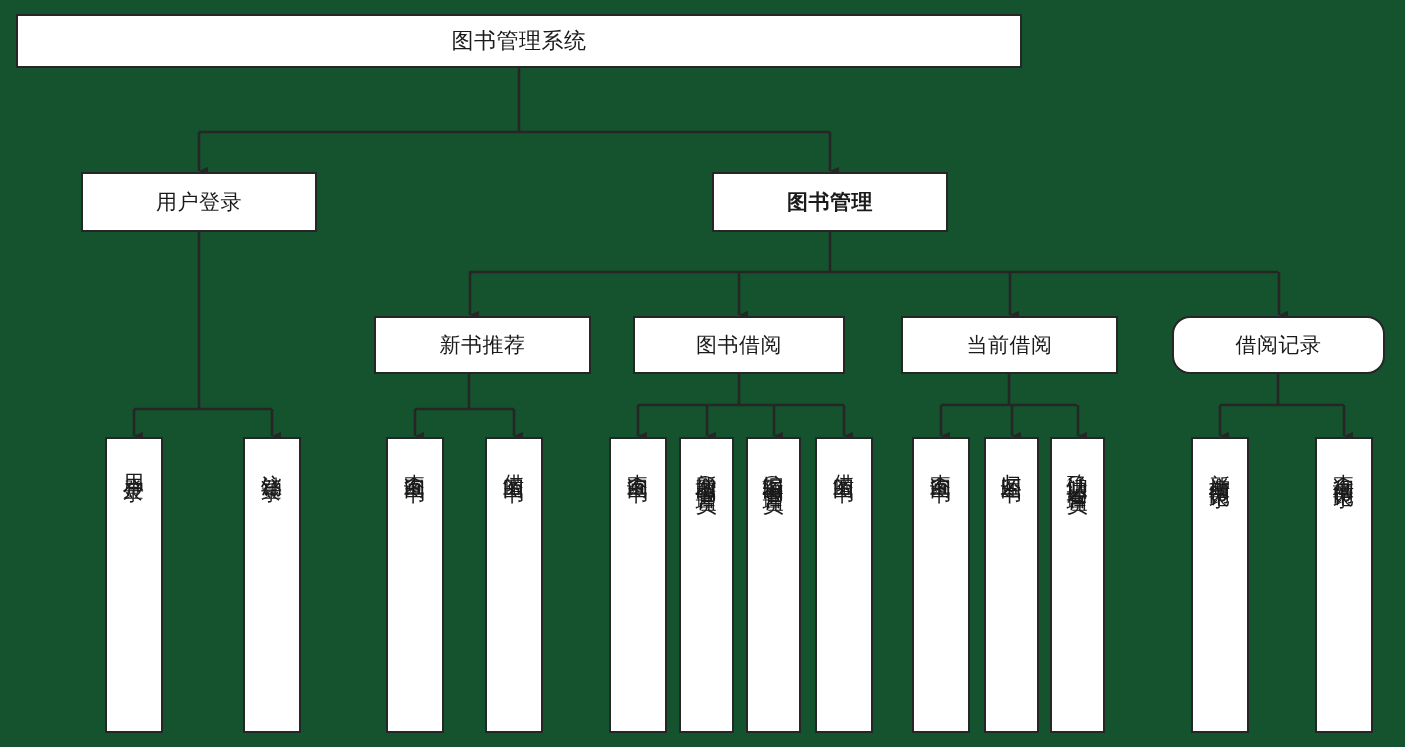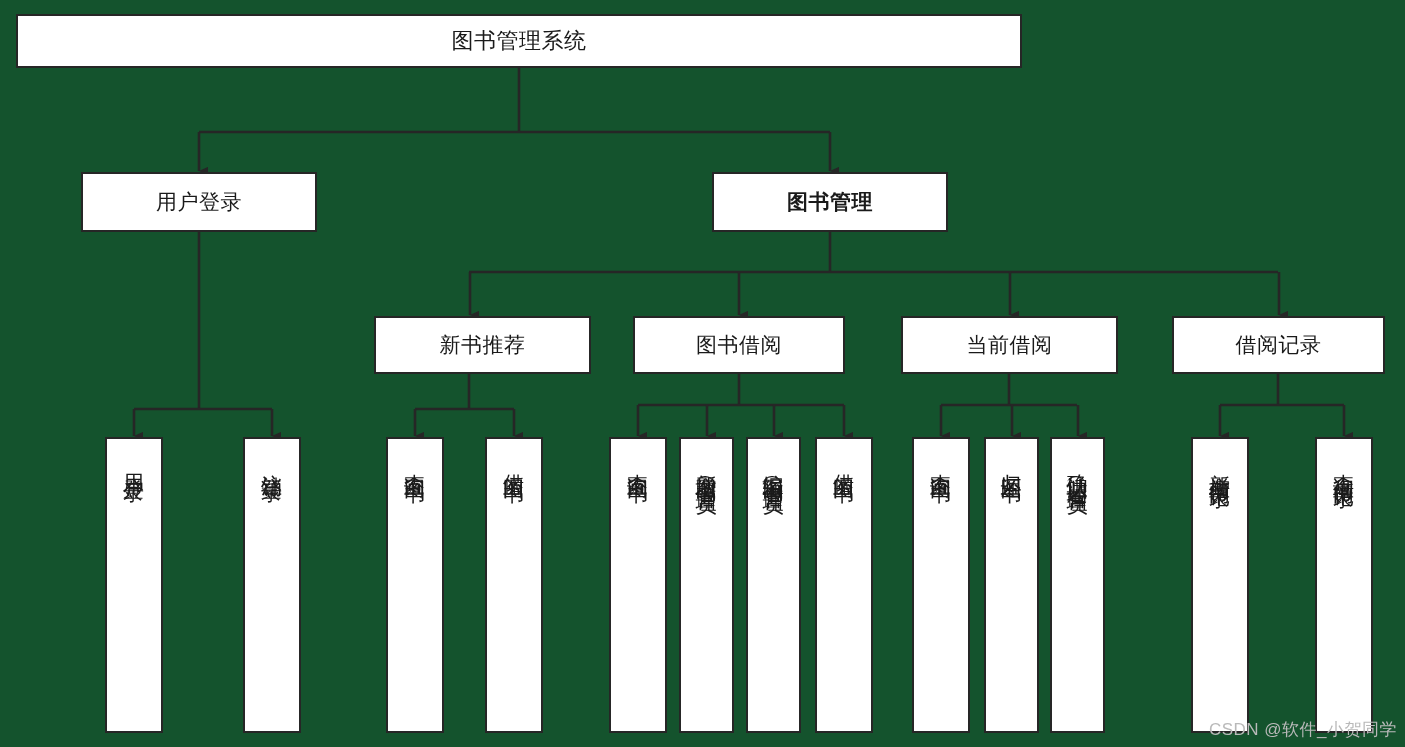"借阅记录" div.node { border-radius: none -> 18px }
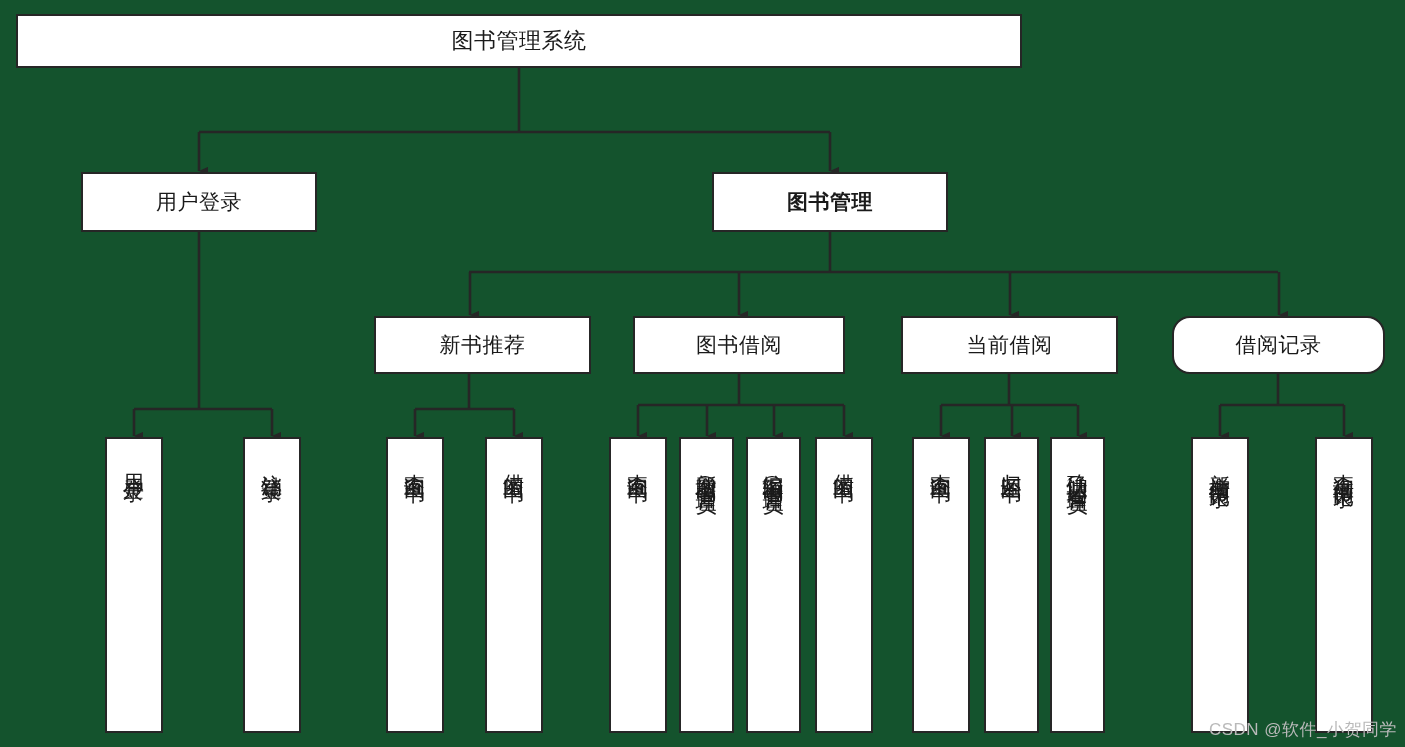"CSDN @软件_小贺同学" div { html: <div>CSDN @软件_小贺同学</div> -> none }
